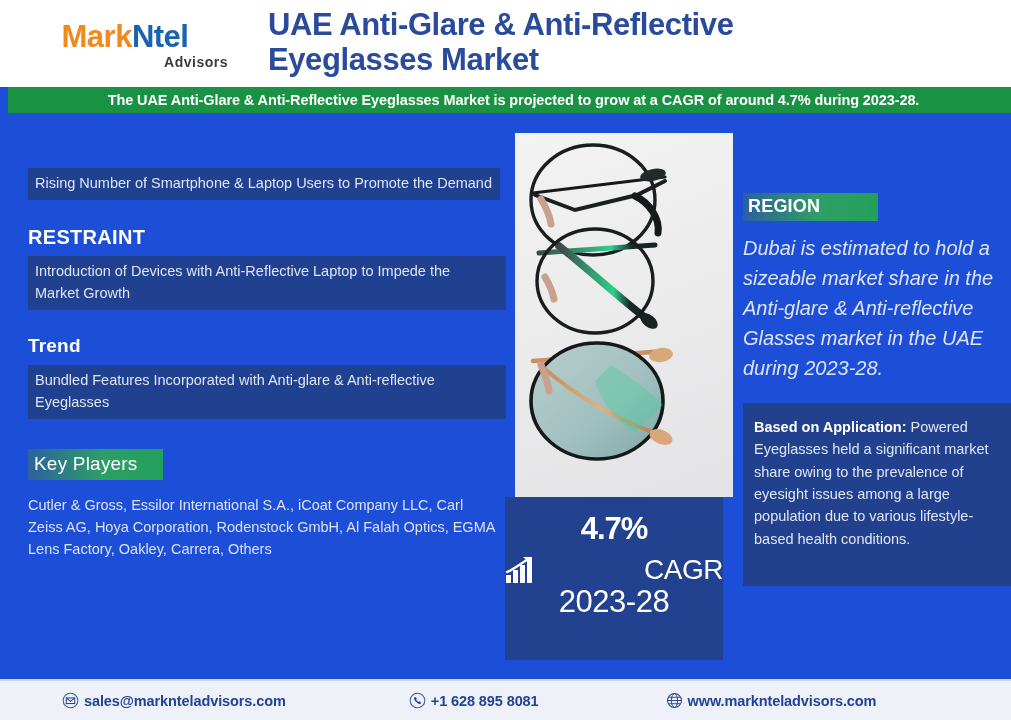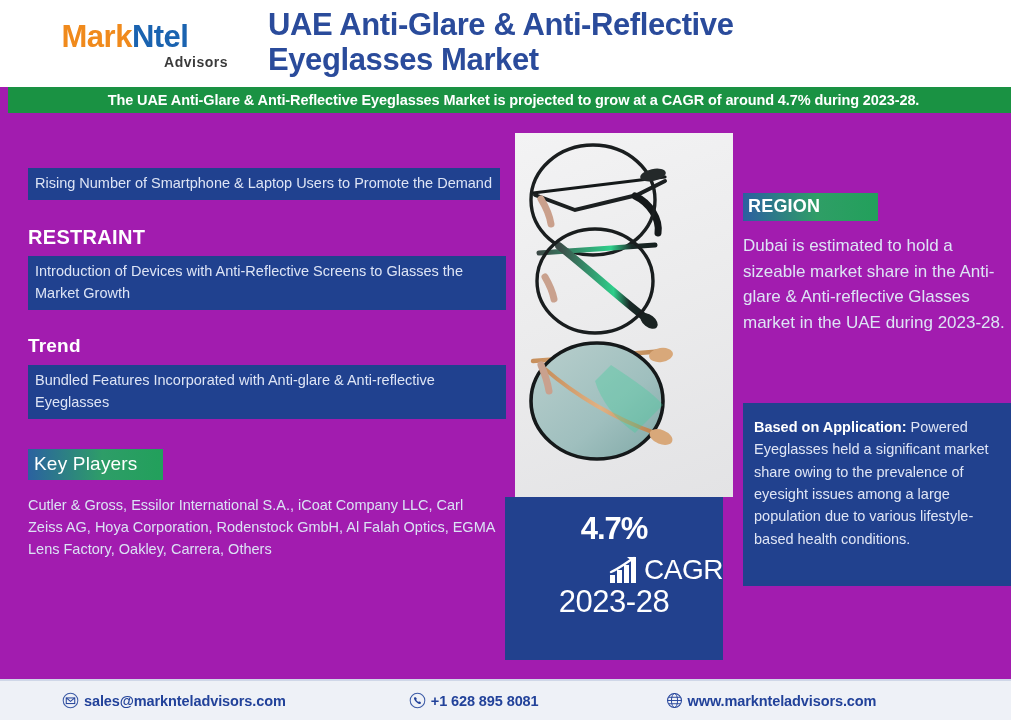"MarkNtel" #page { background: #a21caf -> #1d4ed8 }
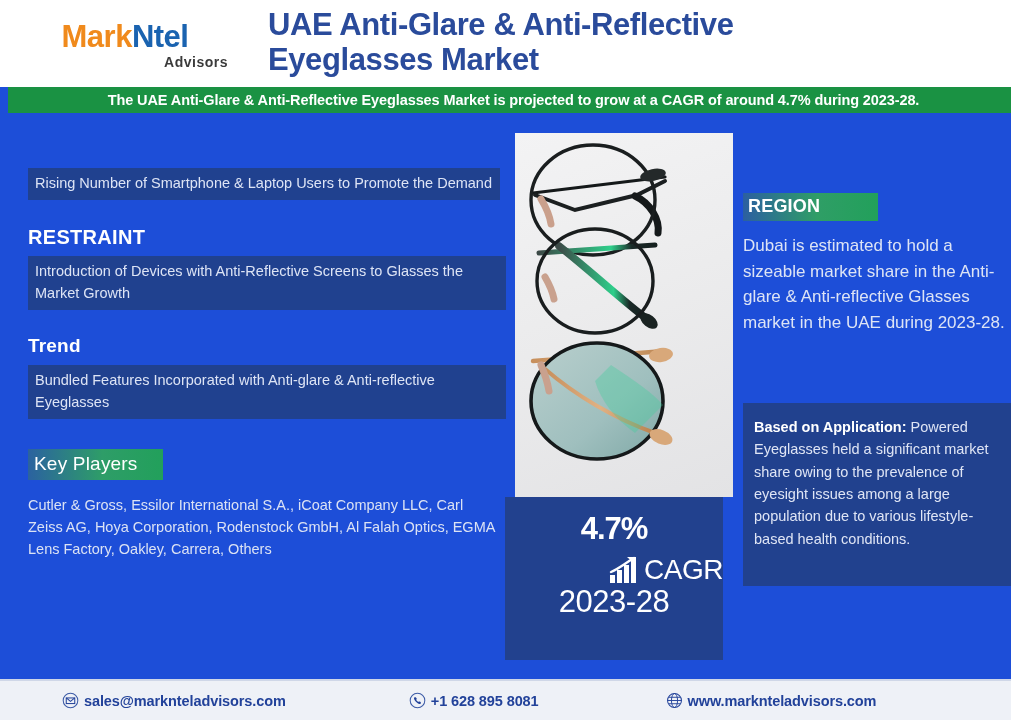"Dubai is estimated to hold" .region-text { font-size: 17px -> 20px; font-style: none -> italic }
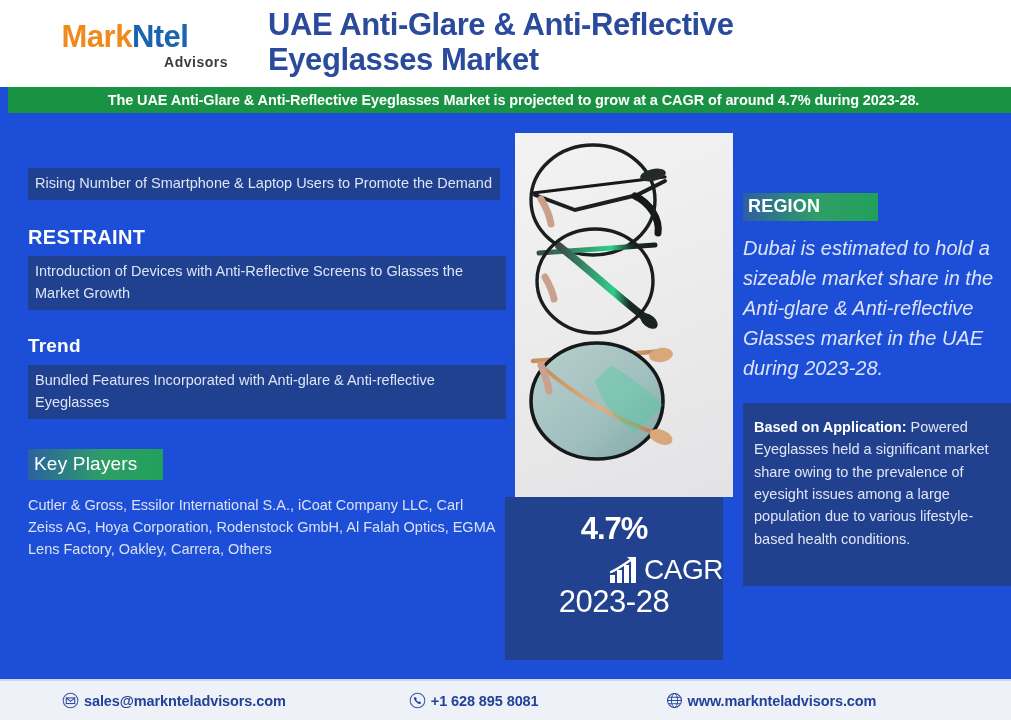"Introduction of Devices with" div.sec-body { text: Screens to Glasses -> Laptop to Impede }
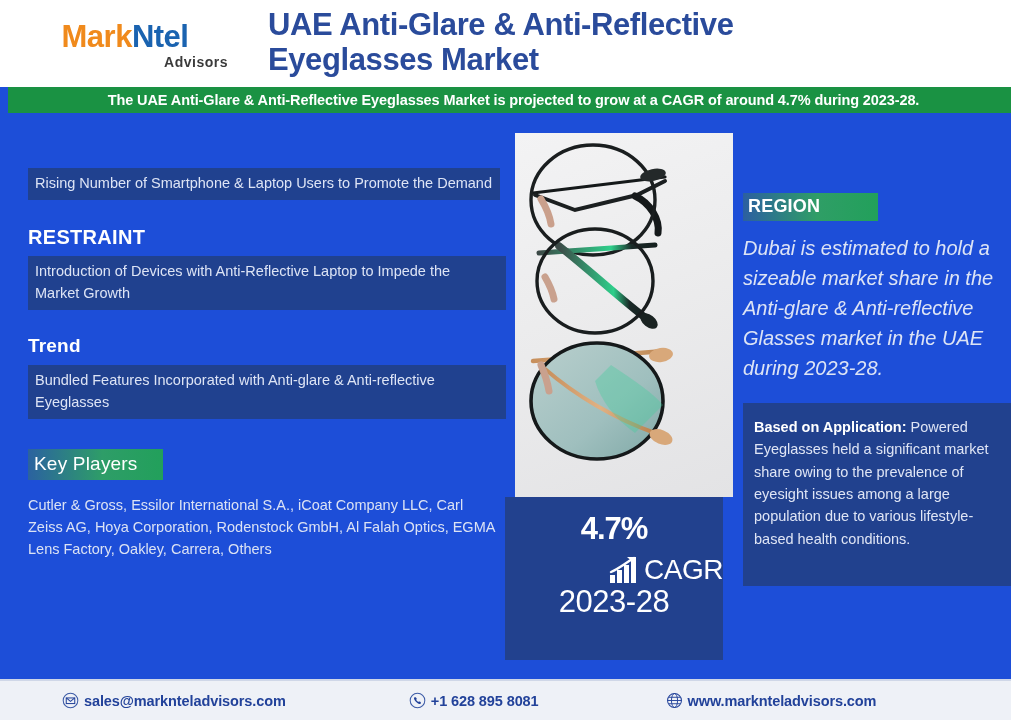"CAGR" .cagr-mid { justify-content: flex-end -> space-between }
